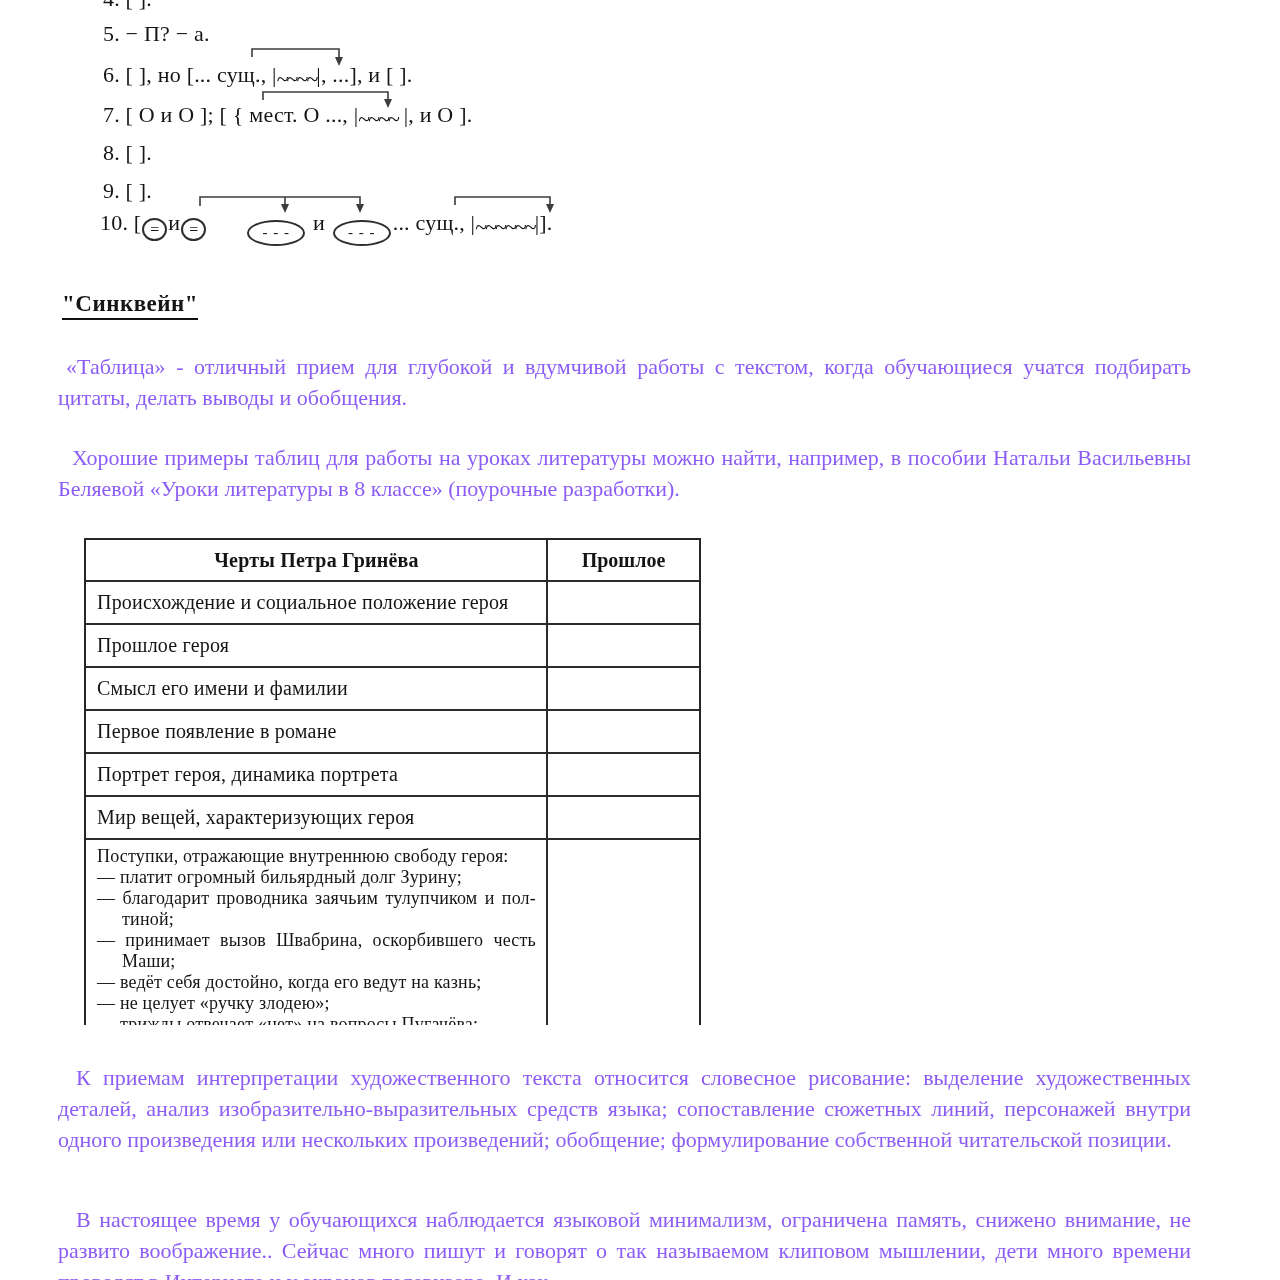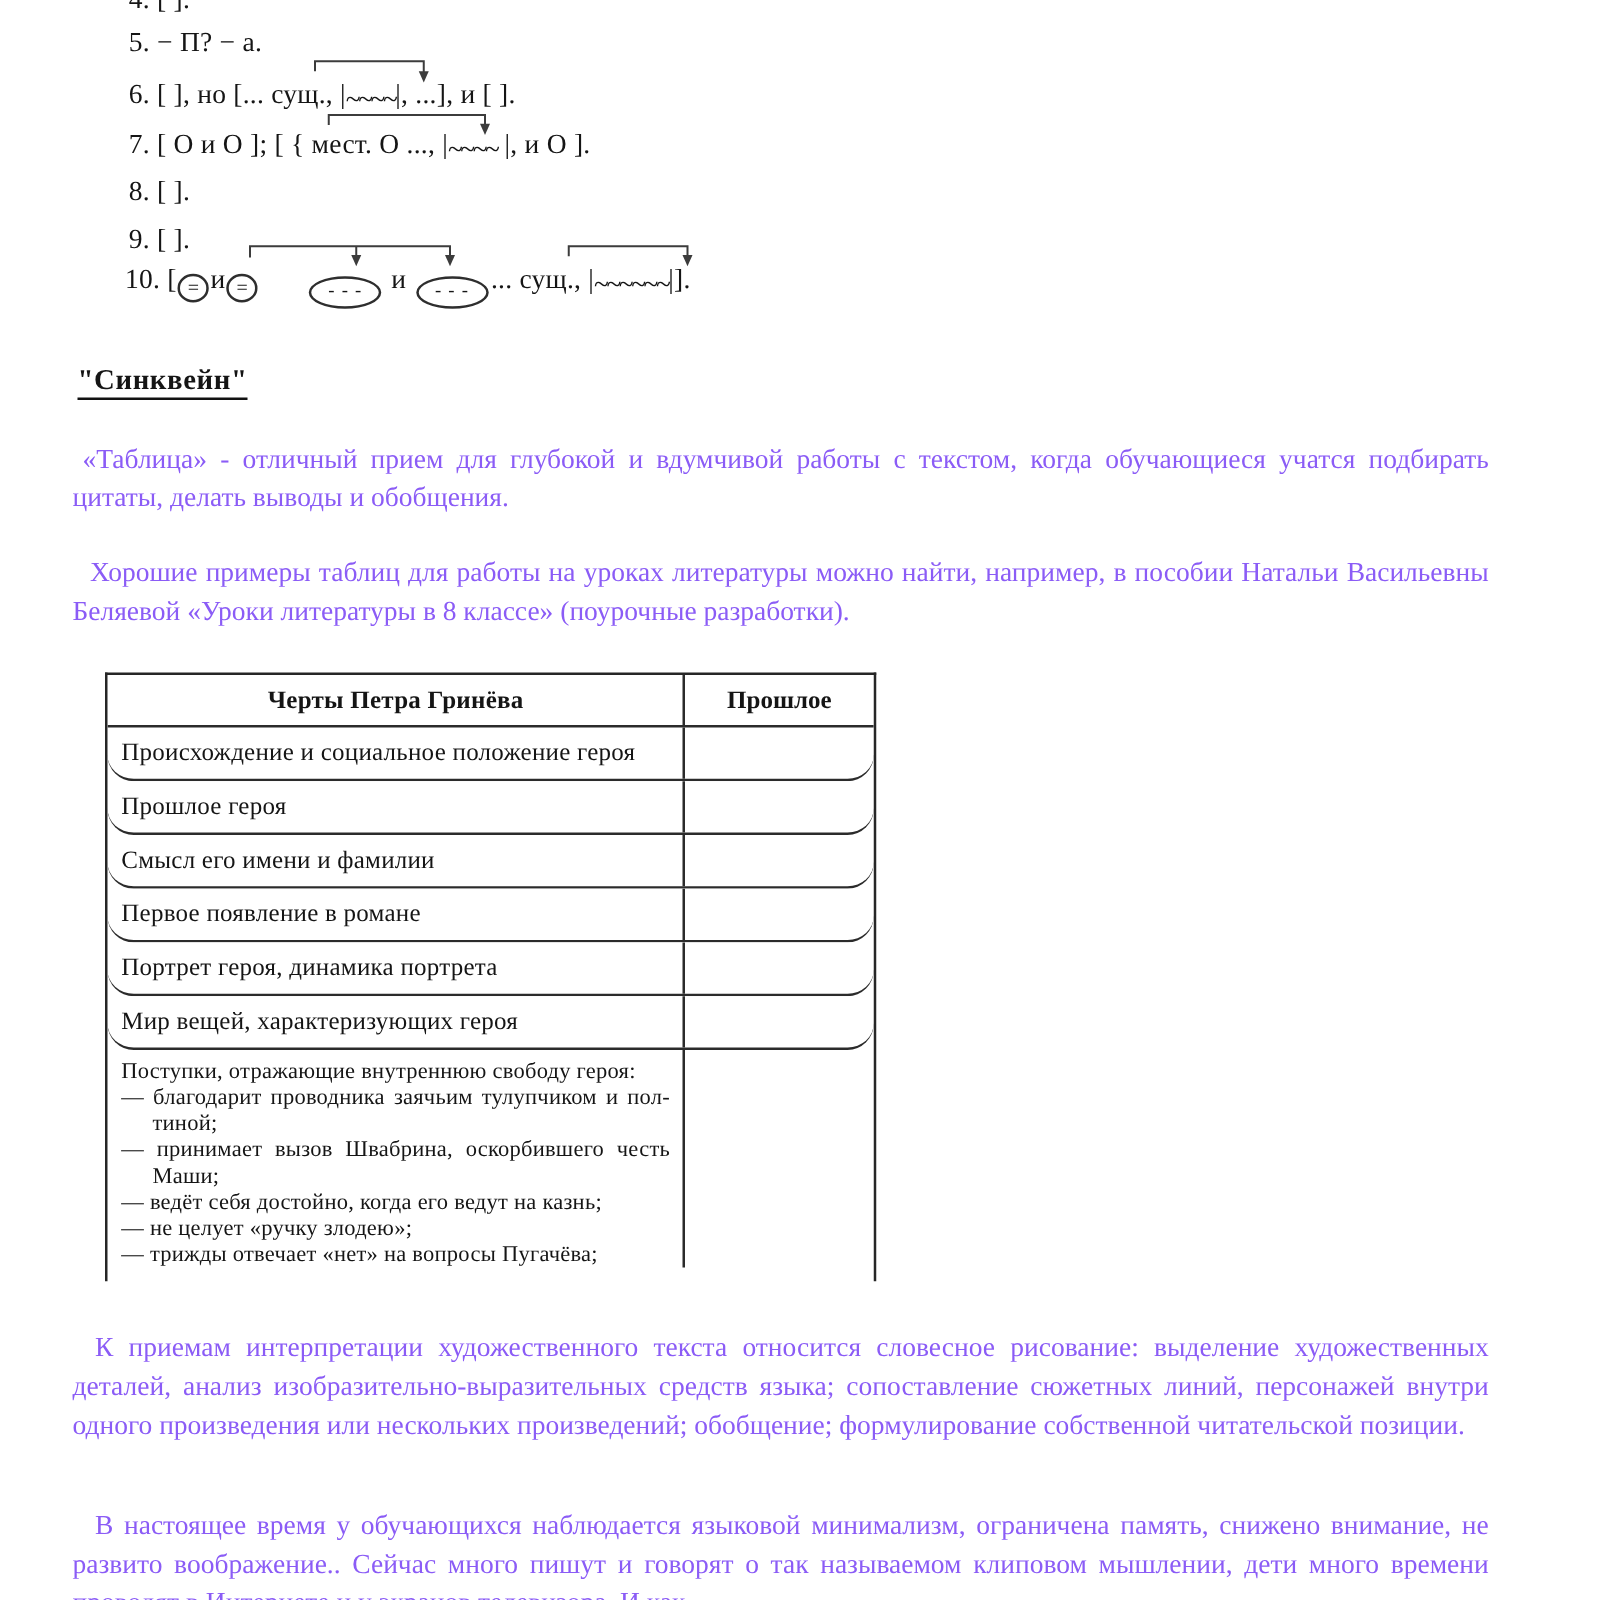"Происхождение и социальное положение" .tdata { border-radius: 21px -> none }
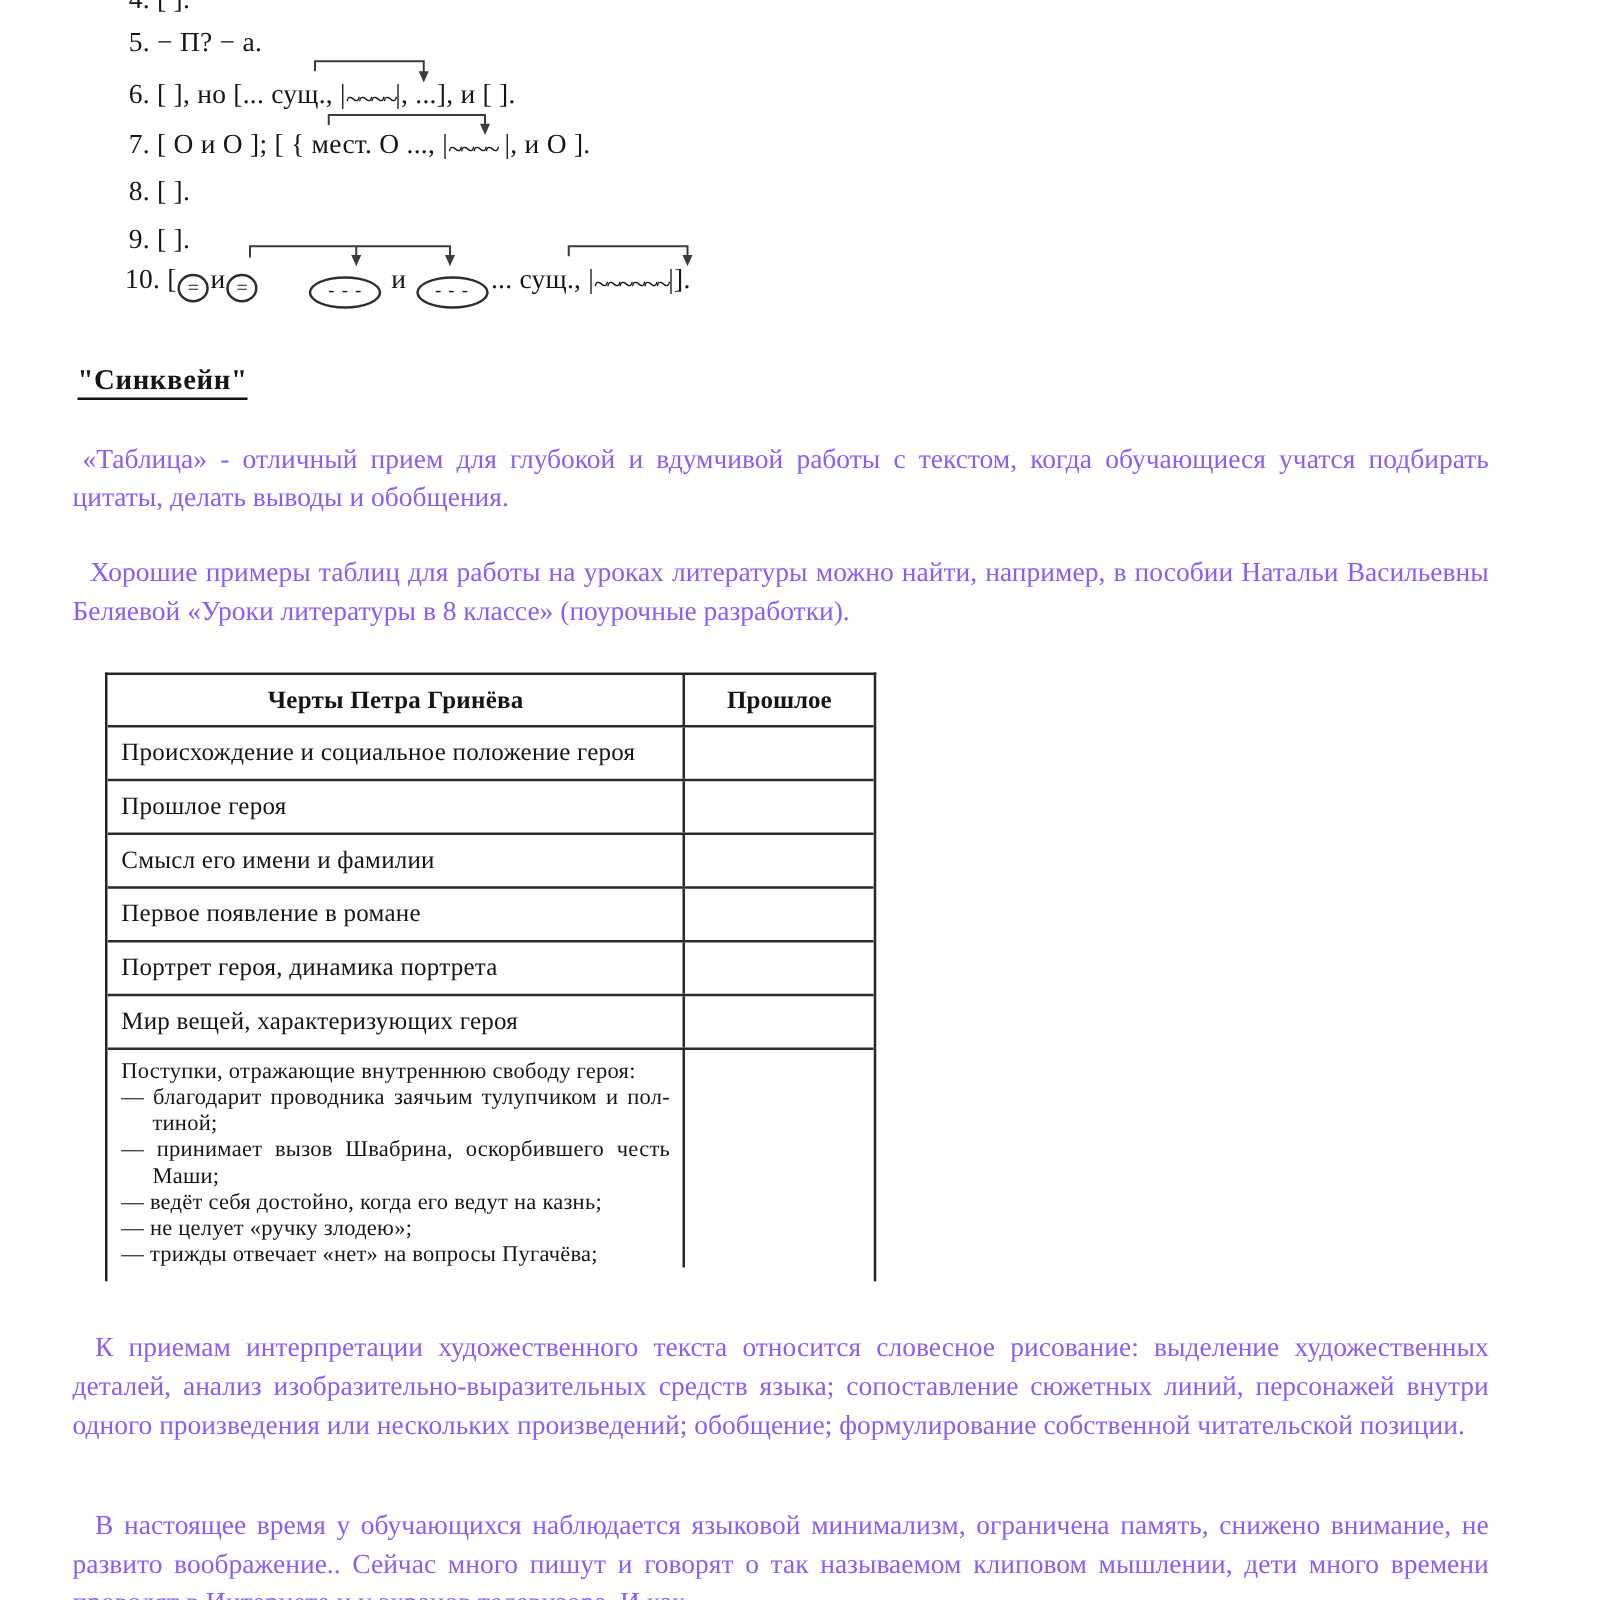"— платит огромный бильярдный долг" div.t-item { html: none -> <div>— платит огромный бильярдный долг Зурину;</div> }
